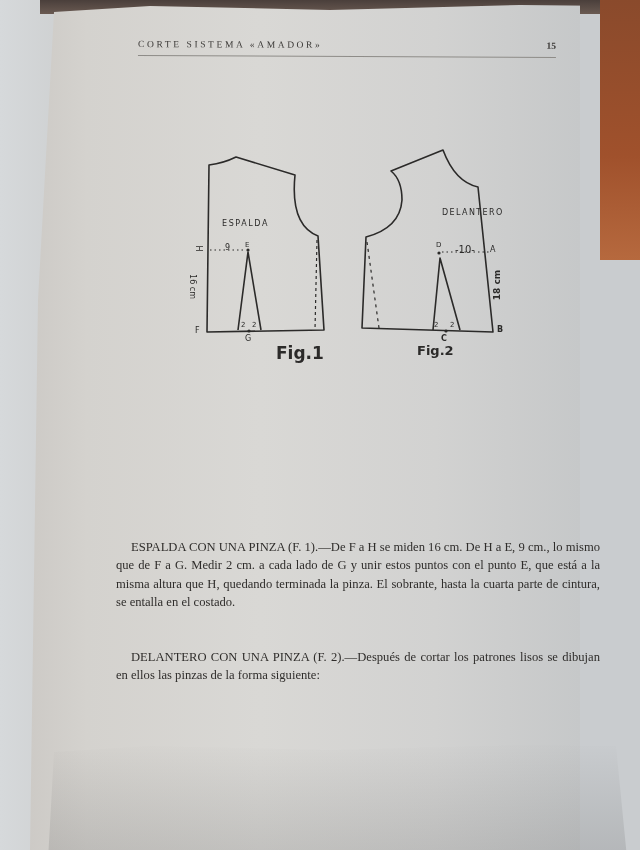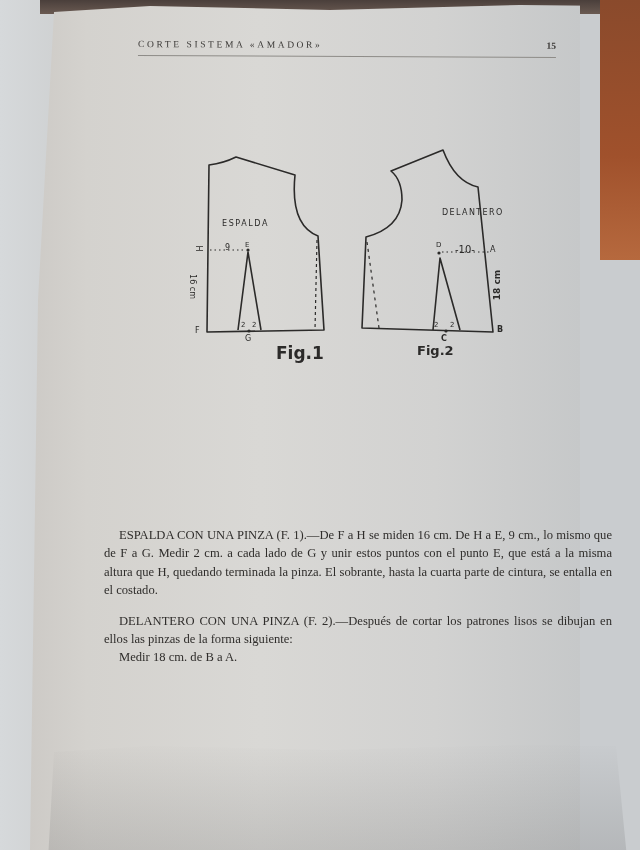"ESPALDA CON UNA PINZA (F." .body-text p { margin: 0 -> 12px }
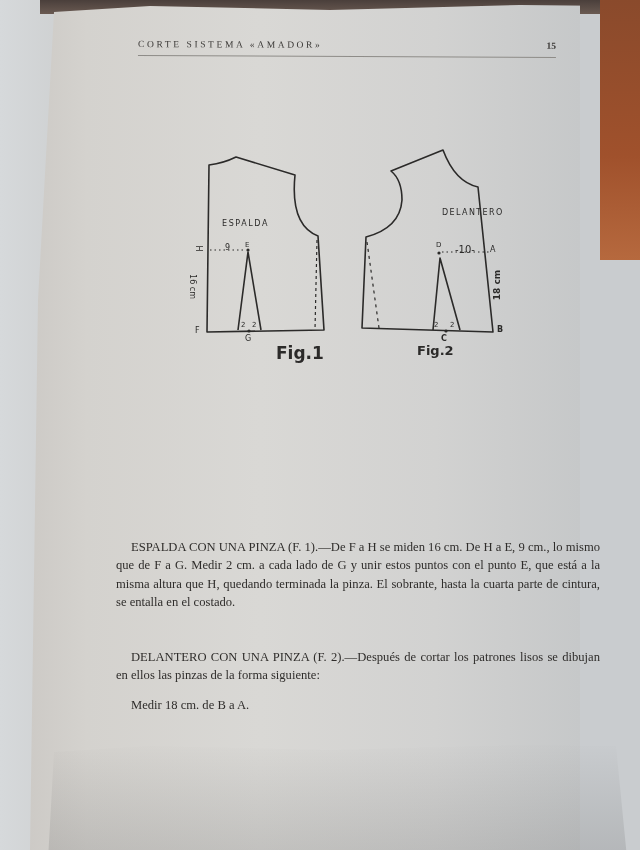"Medir 18 cm. de B" p.para { html: <p>Medir 18 cm. de B a A.</p> -> none }
